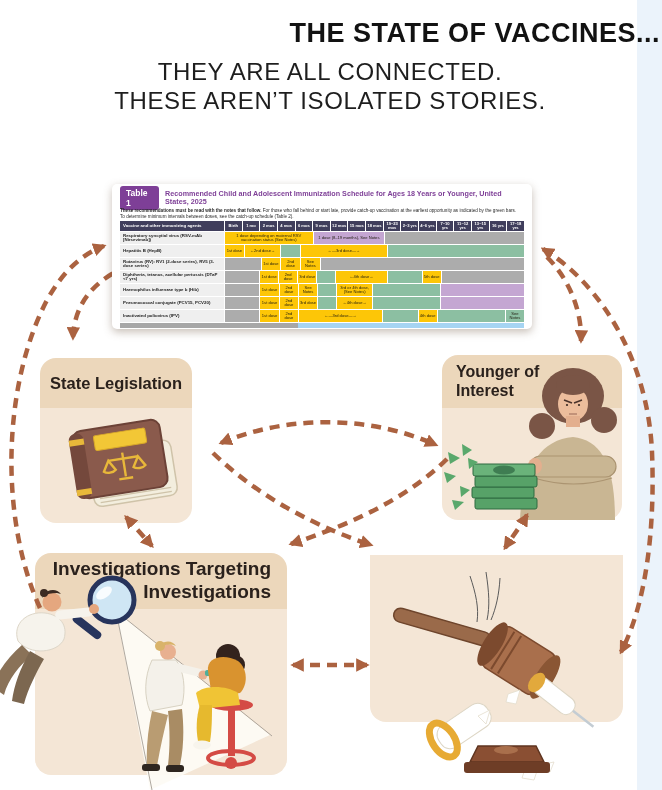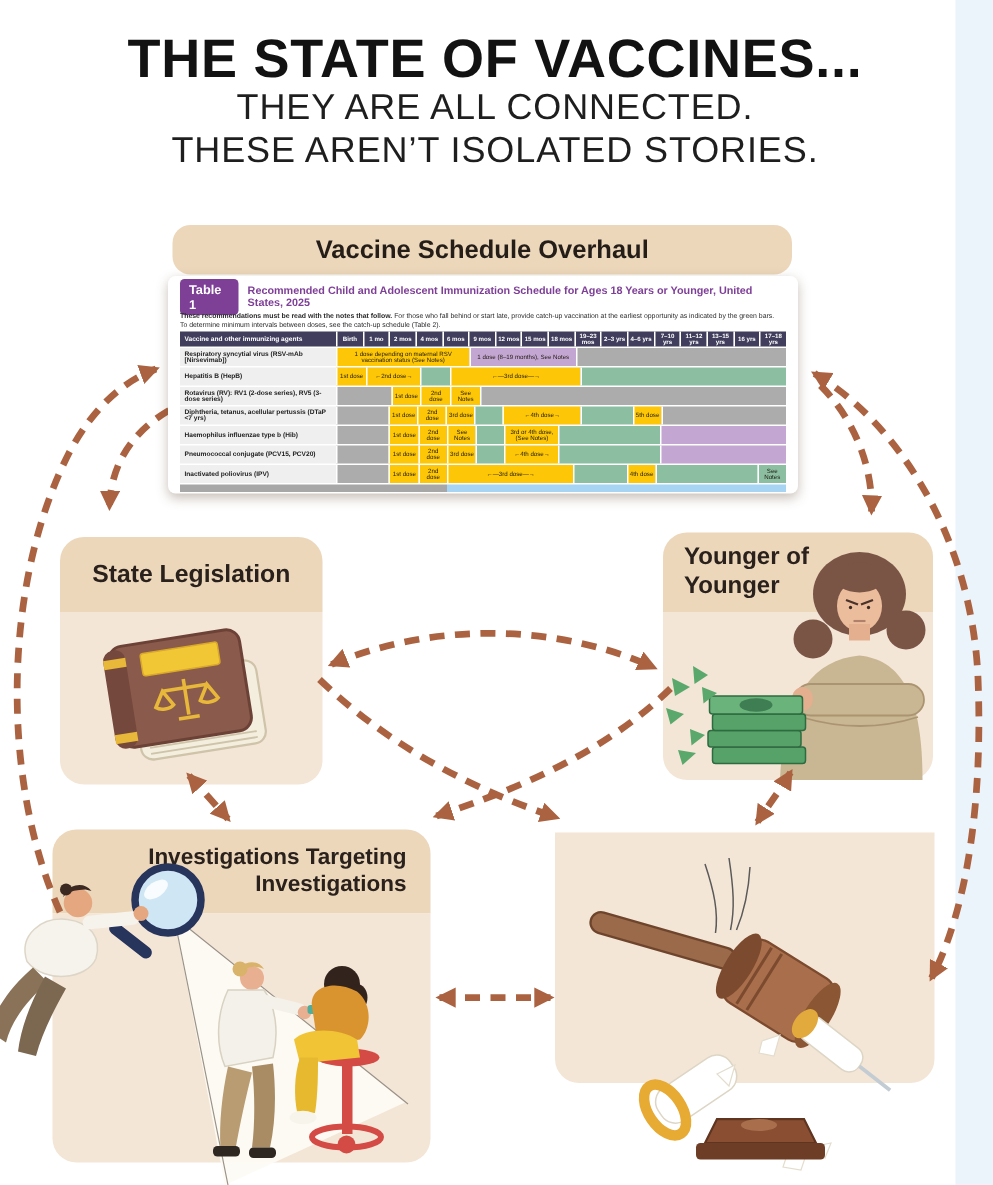"THE STATE OF VACCINES..." .page-title { font-size: 36px -> 27px; text-align: center -> right }
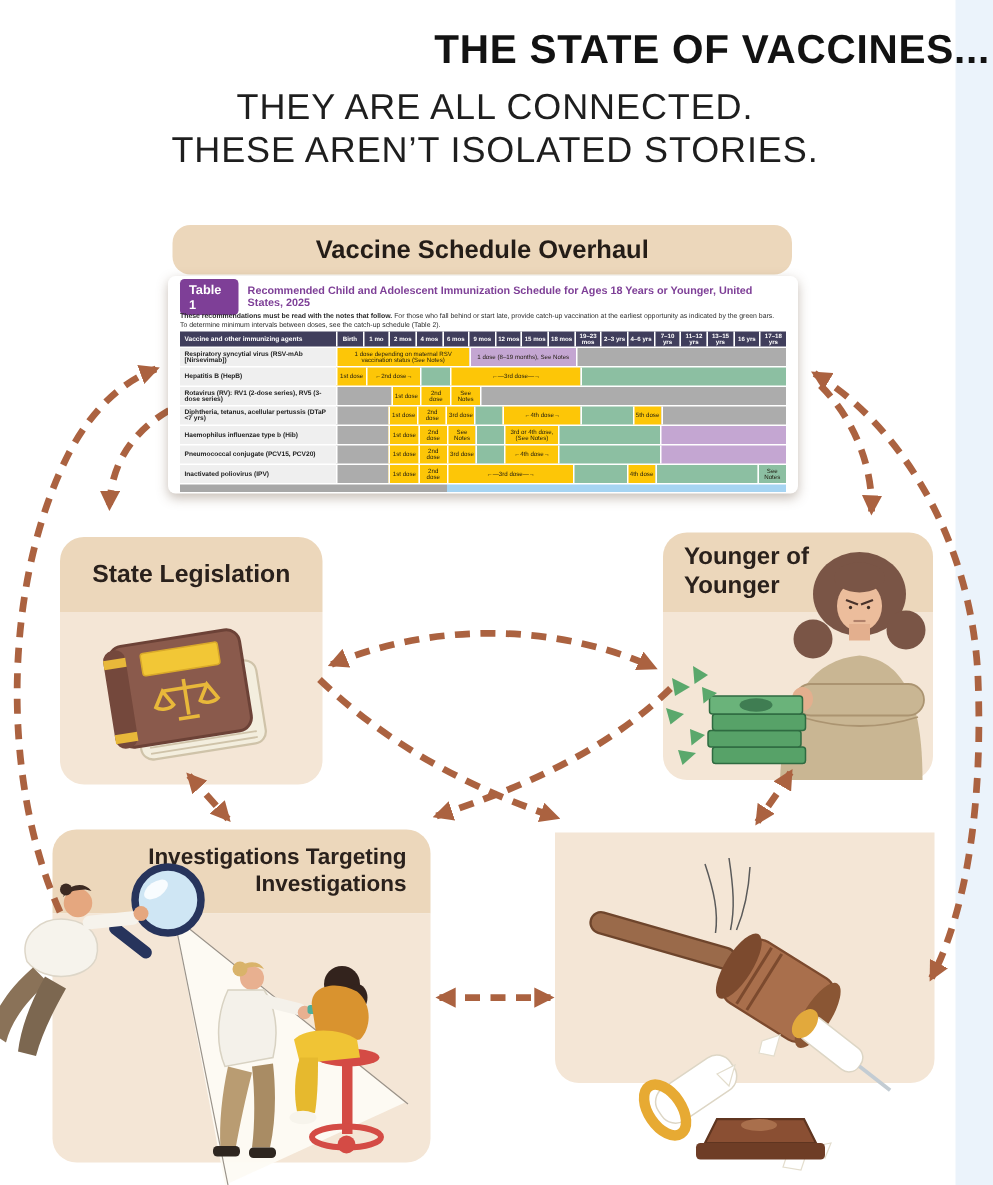"Vaccine Schedule Overhaul" div { html: <div> <span>Vaccine Schedule Overhaul</span> </div> -> none }
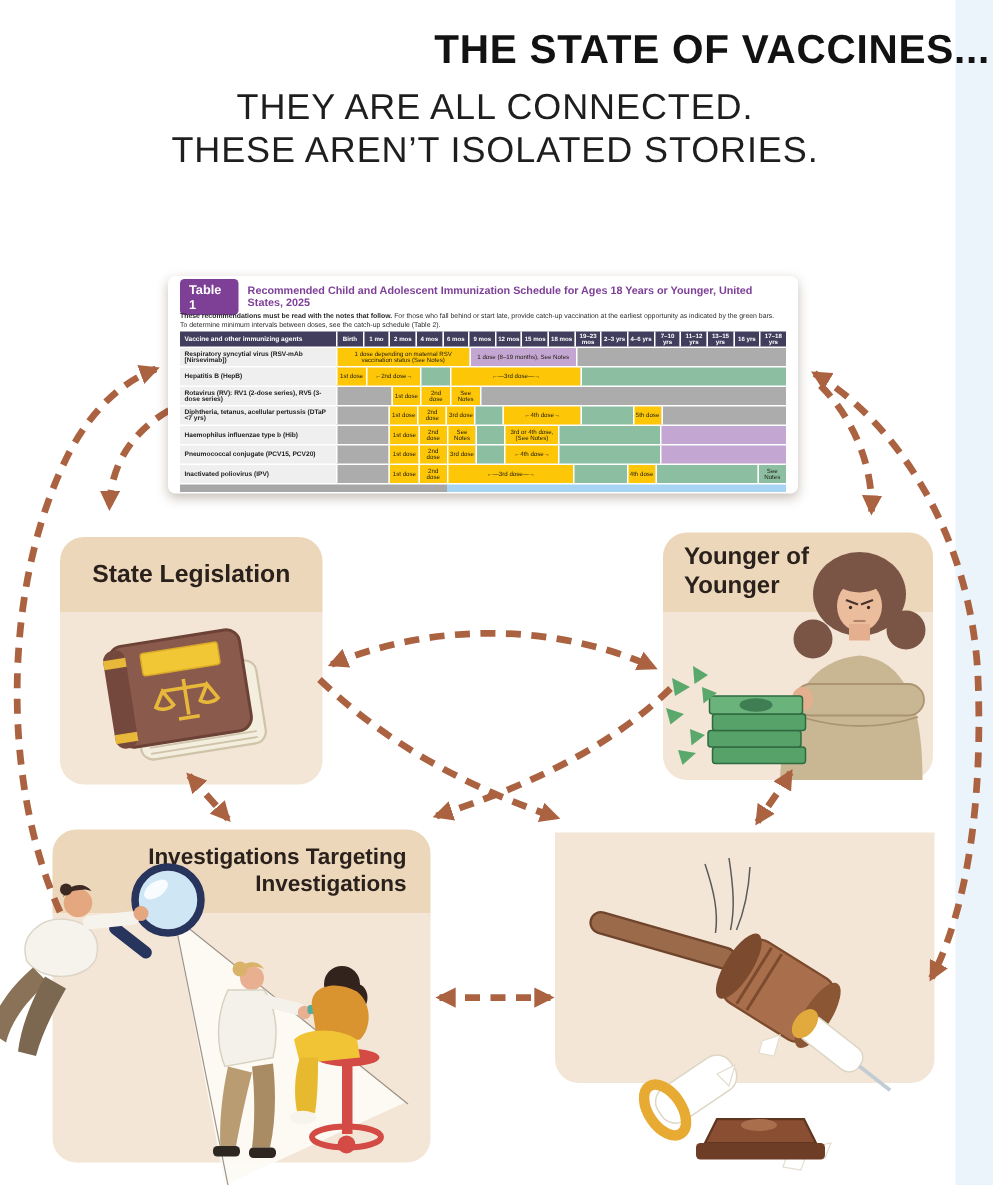"State Legislation" #node-state { width: 175px -> 152px }
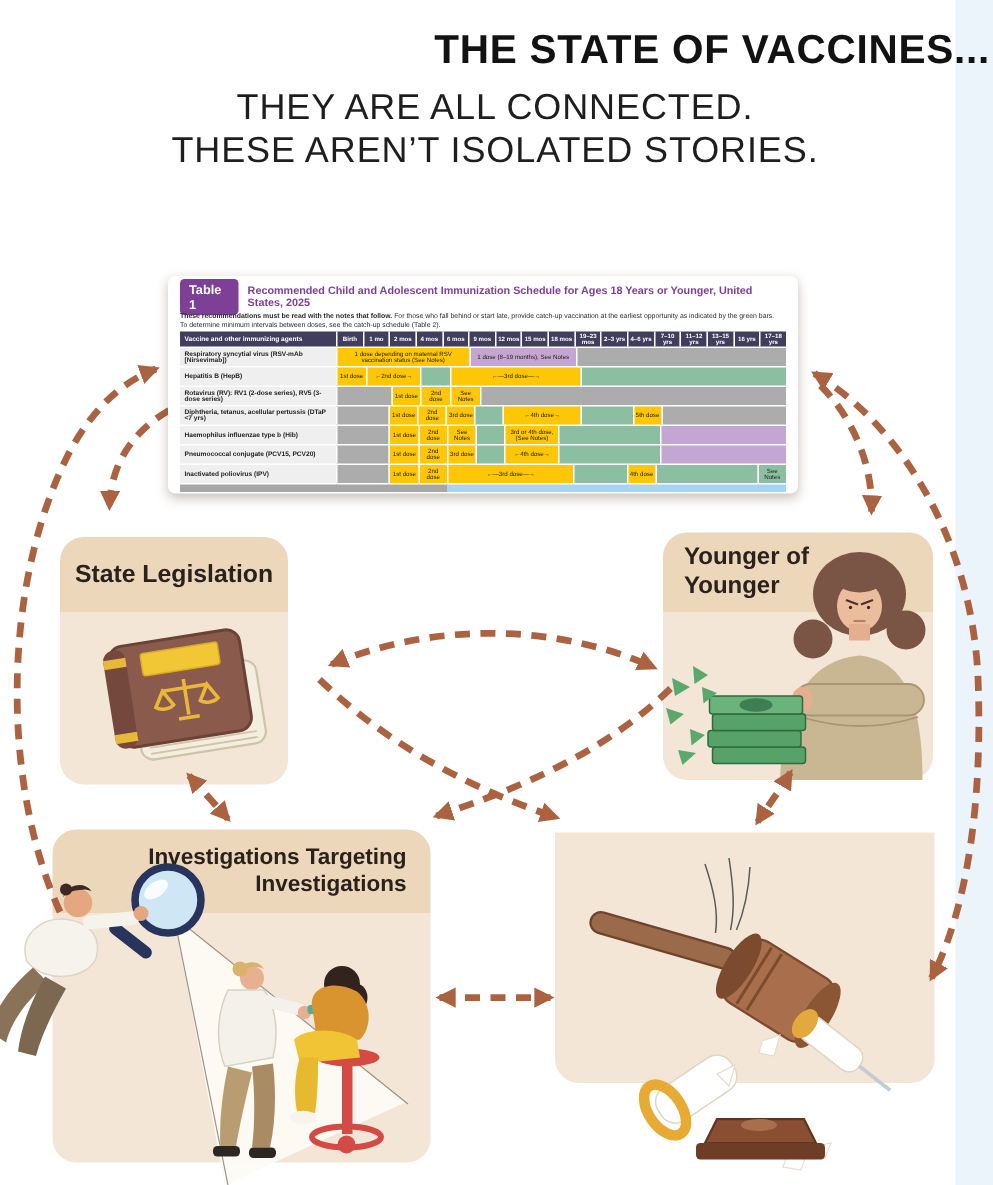"Younger" span { text: Younger -> Interest }
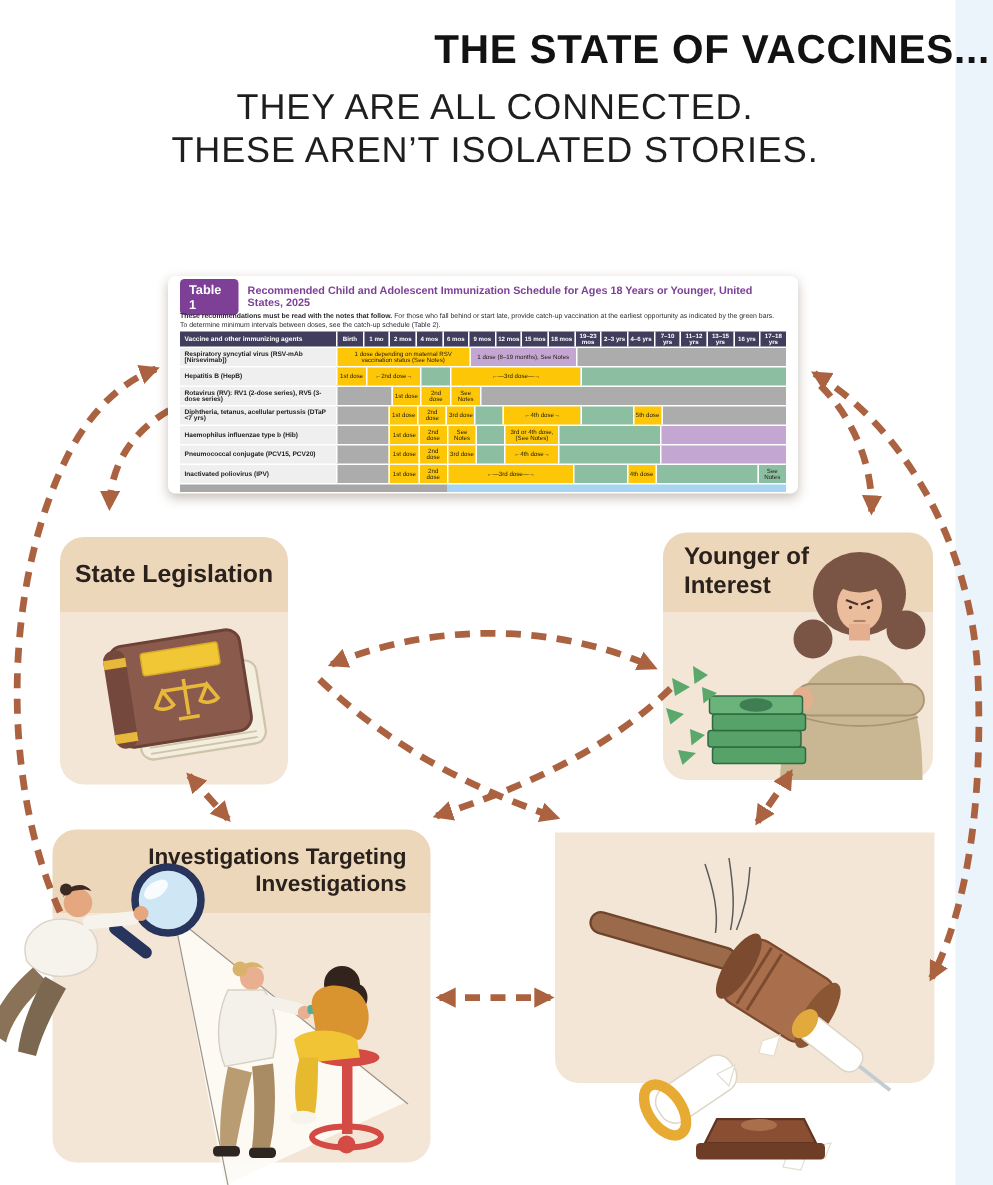"Investigations Targeting" #node-invest .node-header { font-size: 15px -> 19px }
